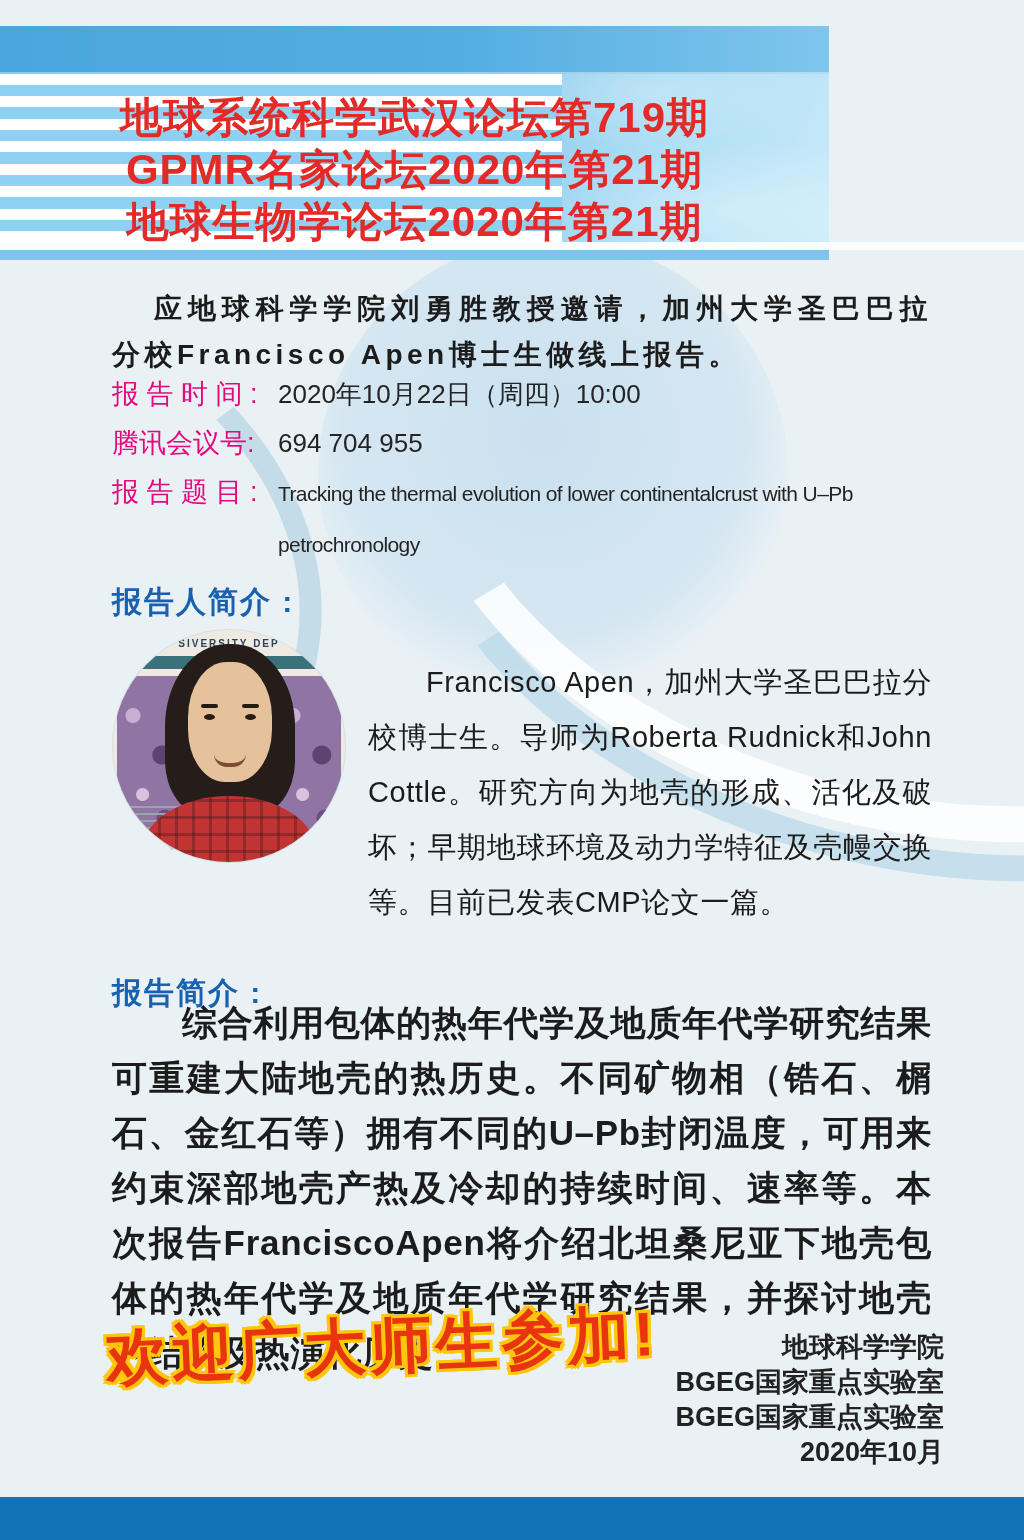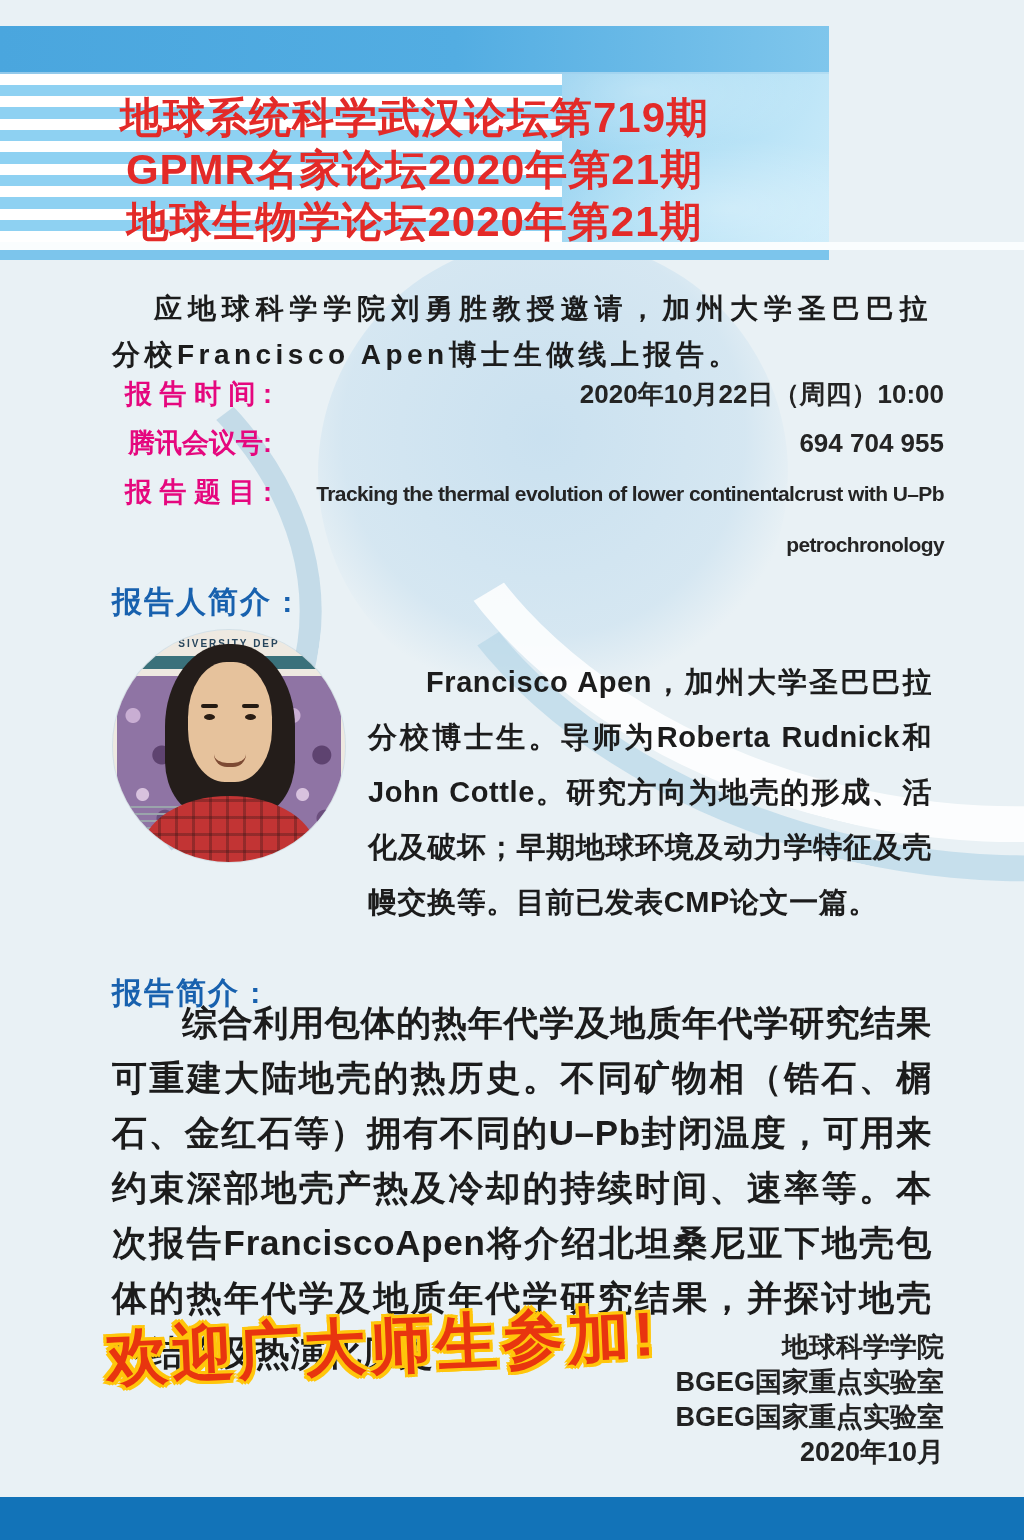"报 告 时 间 :" .detail-row { font-weight: bold -> normal; text-align: right -> none }
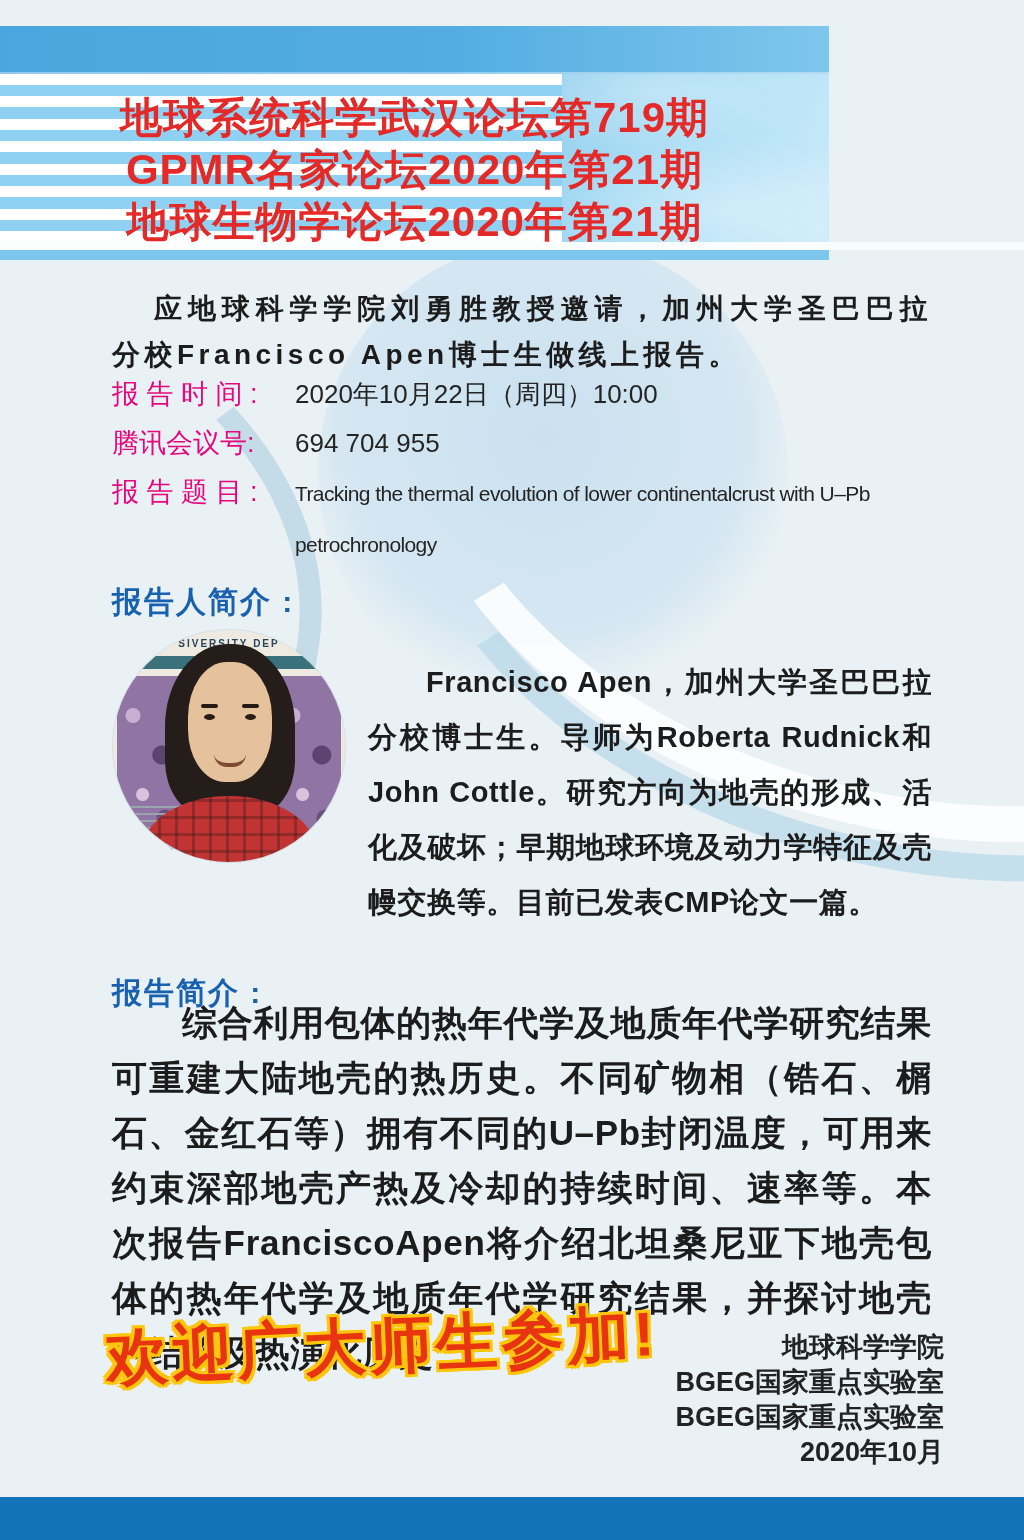"2020年10月22日（周四）10:00" .detail-value { margin-left: 23px -> 6px }
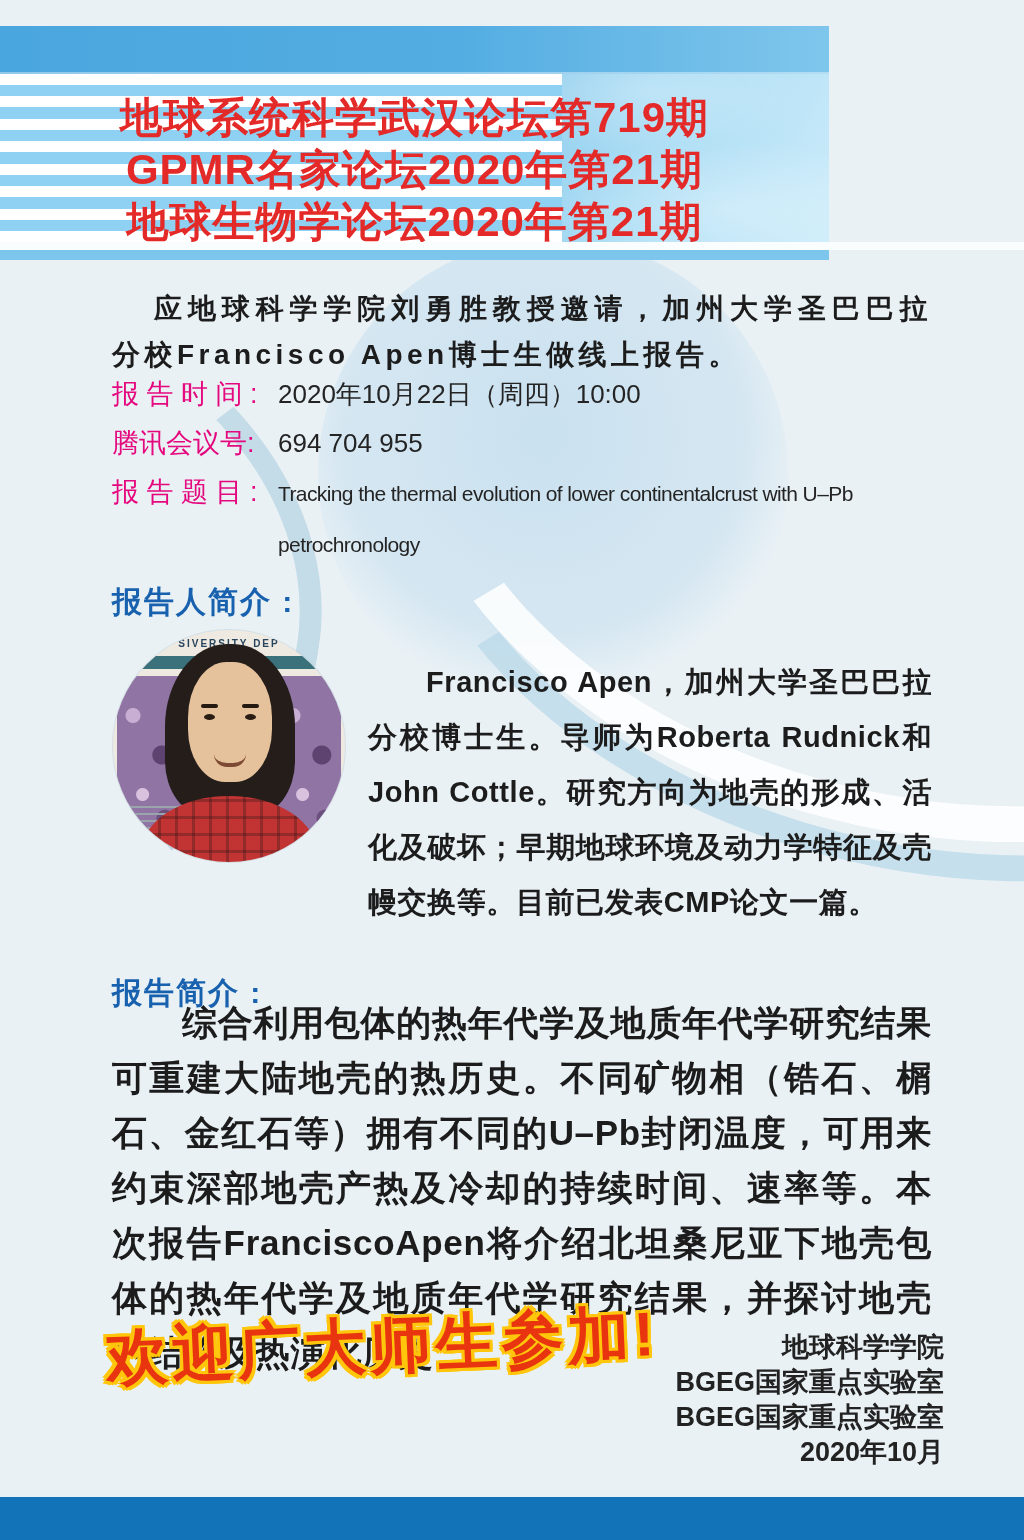"Francisco Apen，加州大学圣巴巴拉分校博士生。导师为Roberta" .speaker-bio { font-weight: bold -> normal }
